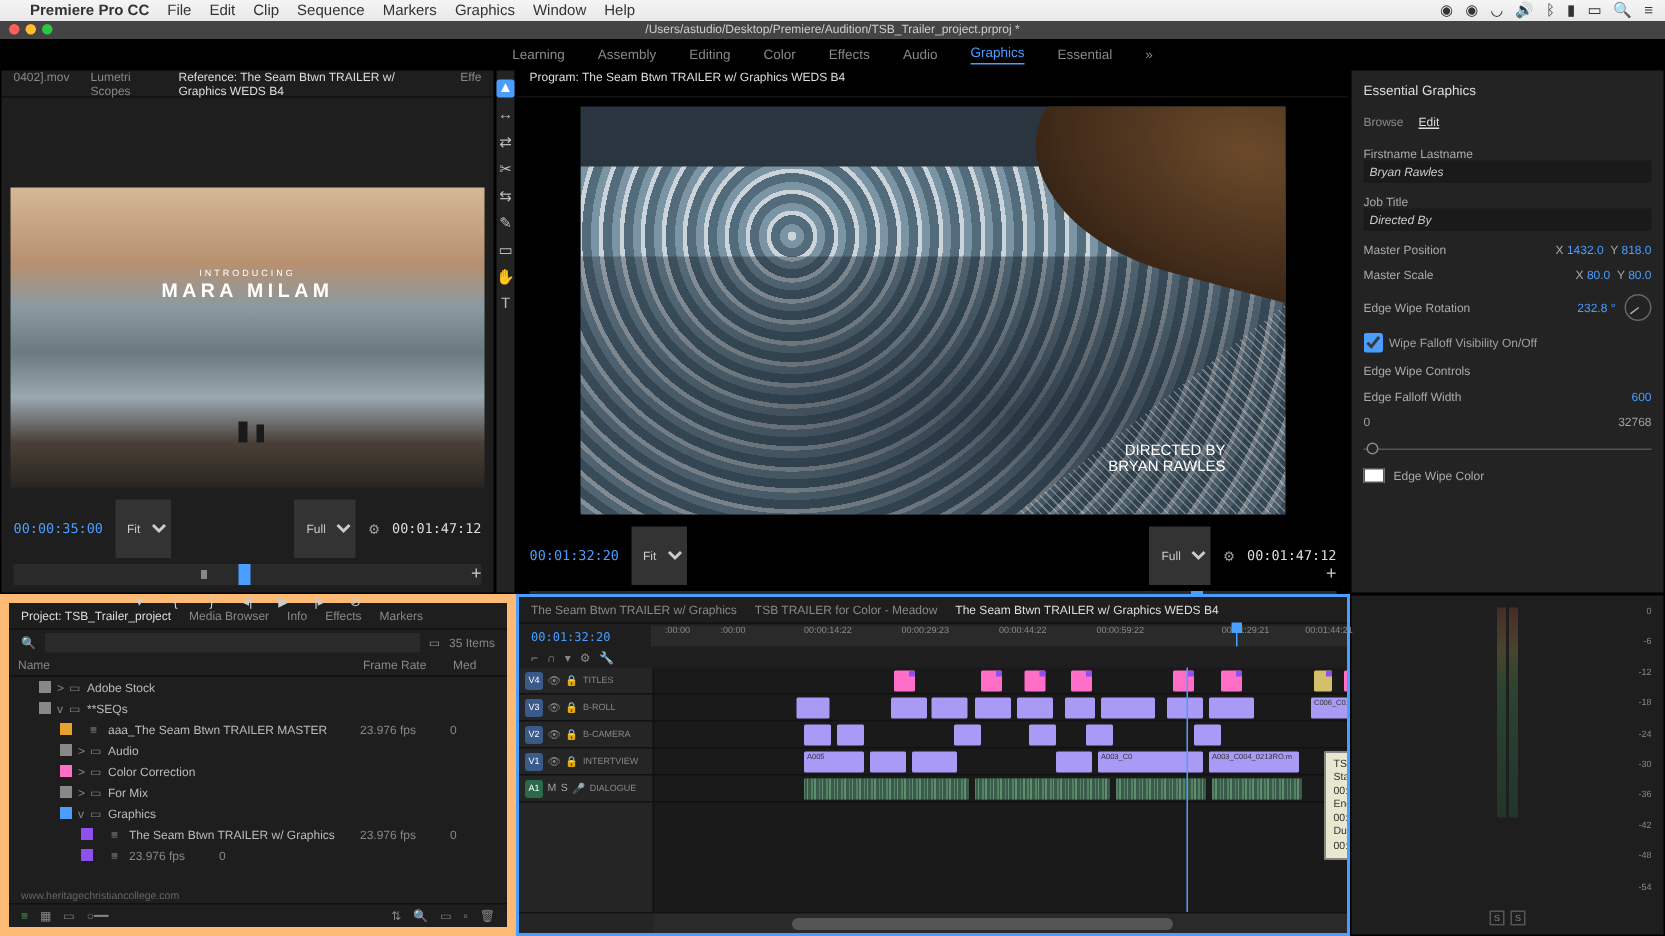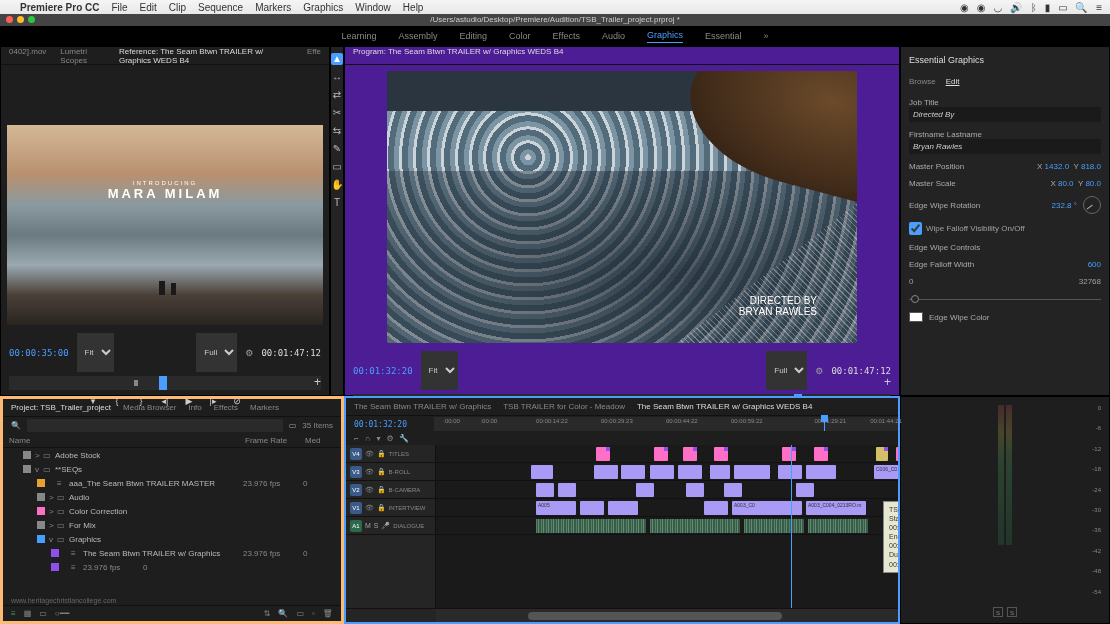"Program: The Seam Btwn TRAILER" .program-panel { background: #4c1d95 -> #000000 }
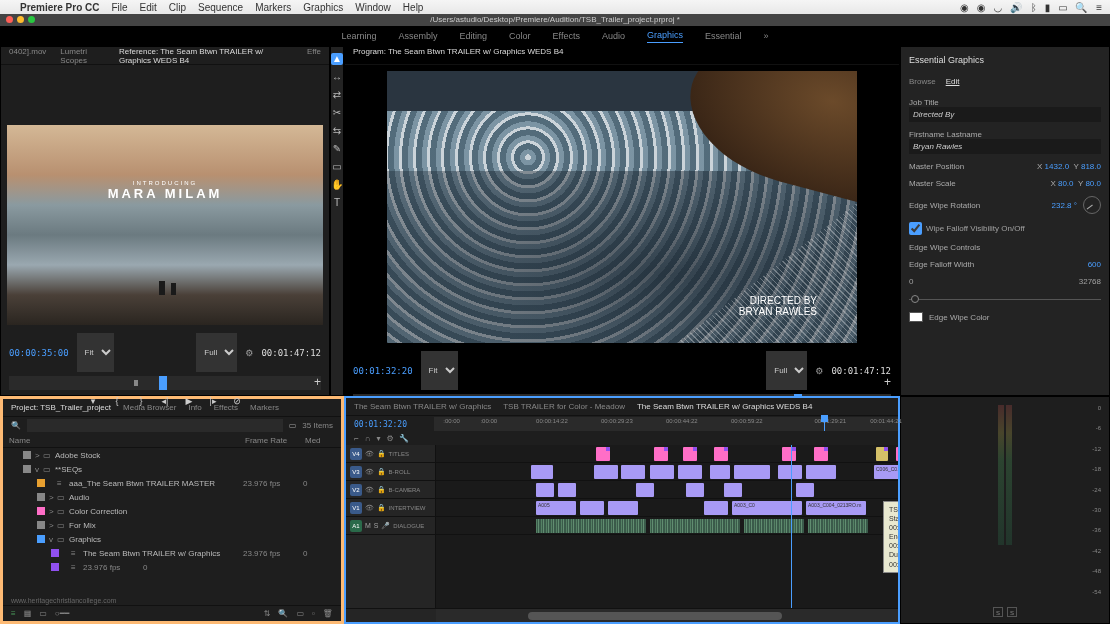"Job Title" div { order: before "Firstname Lastname" -> after "Firstname Lastname" }
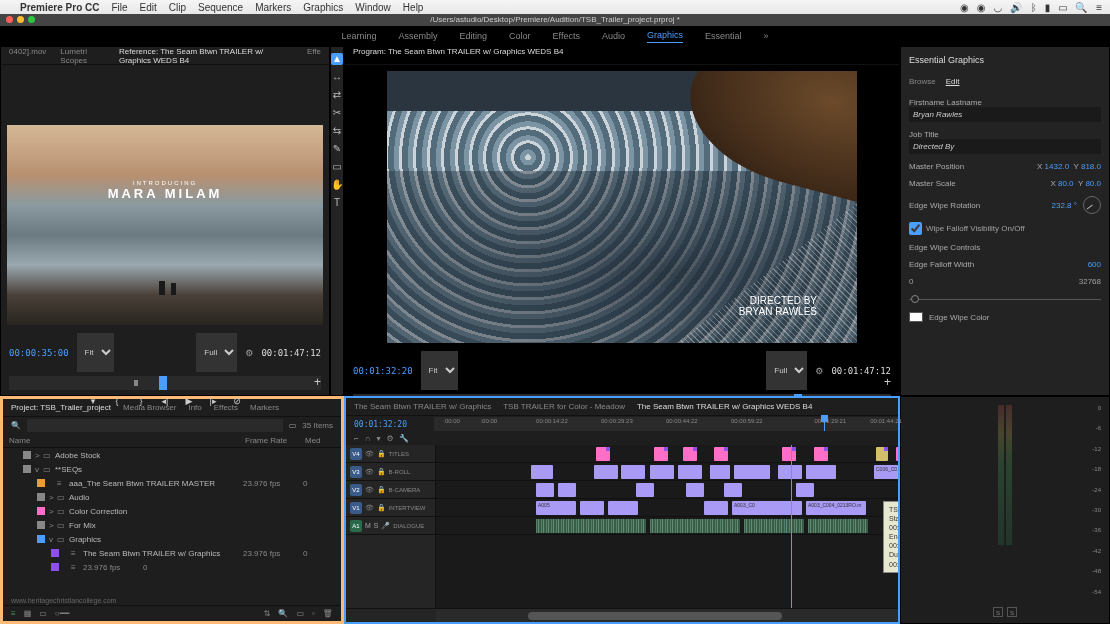"Project: TSB_Trailer_project" .project-panel { border: 3px solid #fdba74 -> 6px solid #fdba74 }
